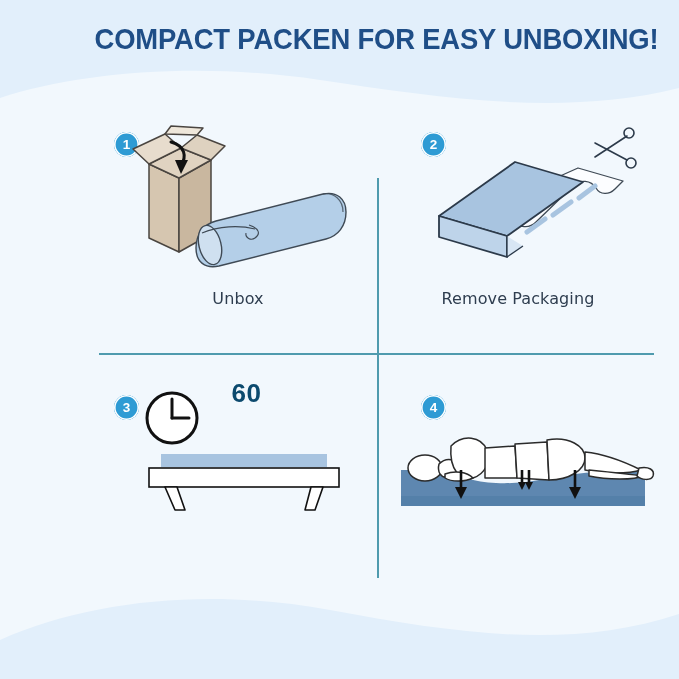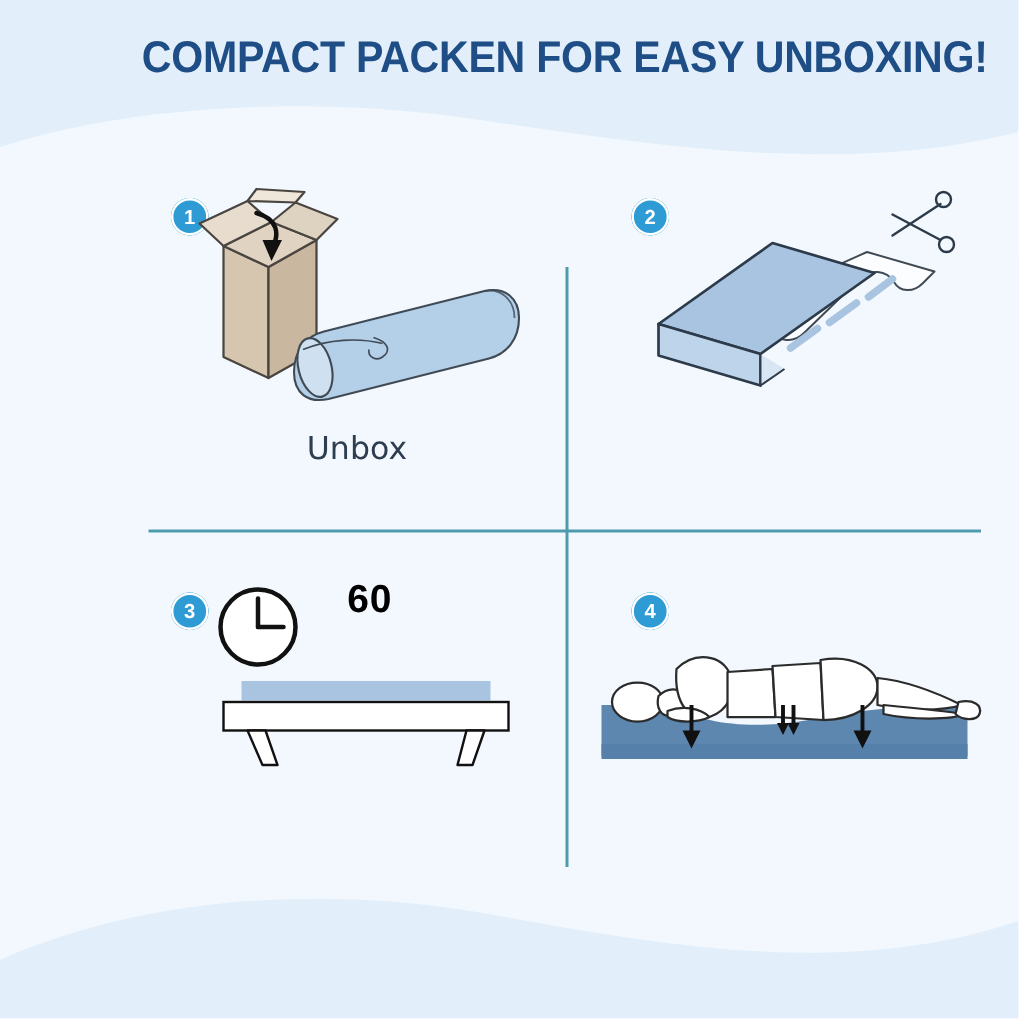"Unbox" .caption { font-size: 21px -> 16px }
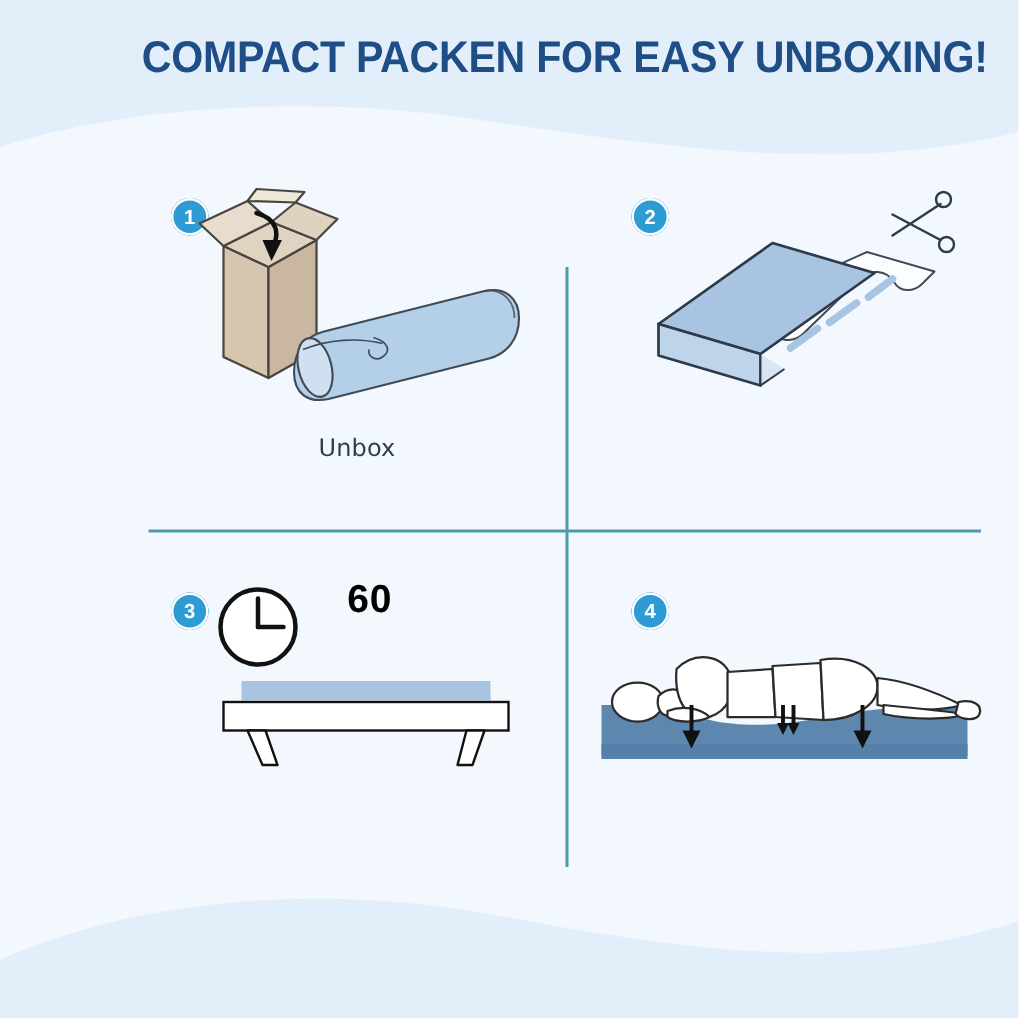"Remove Packaging" div.caption { html: none -> <div>Remove Packaging</div> }
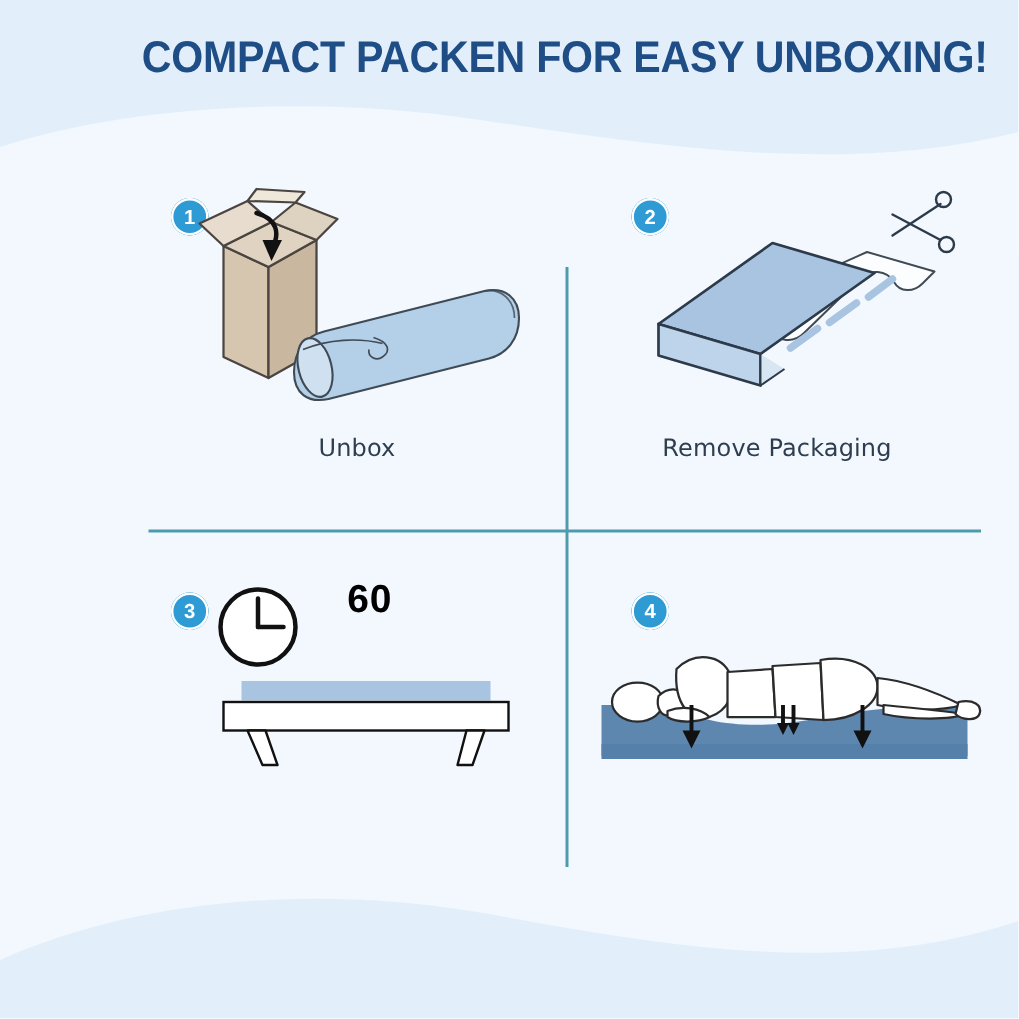"60" .clock-text { color: #000000 -> #0c4a6e; top: 6px -> 0 }
